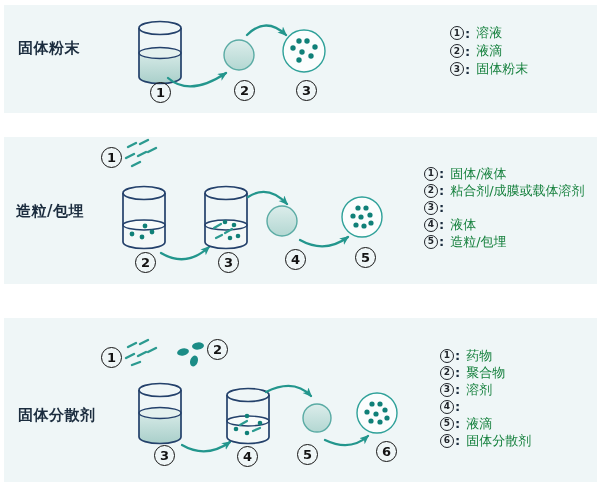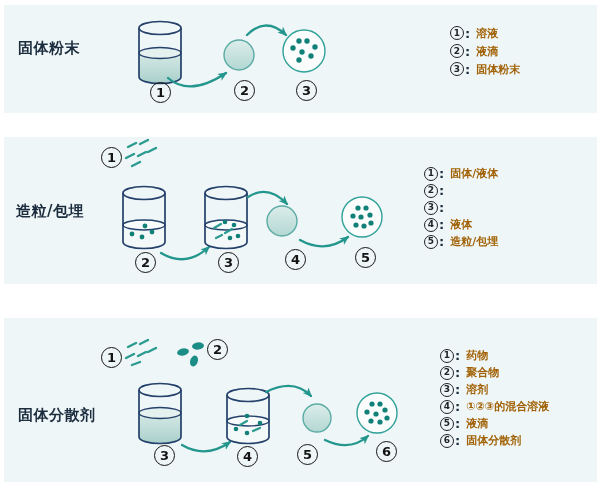"溶液" .ltext { color: #a16207 -> #15803d; font-size: 11px -> 13px; font-weight: 700 -> 400 }
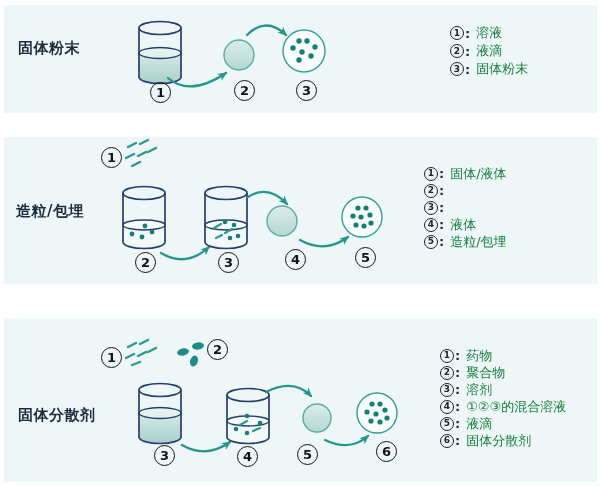"粘合剂/成膜或载体溶剂" span.ltext { html: none -> <span>粘合剂/成膜或载体溶剂</span> }
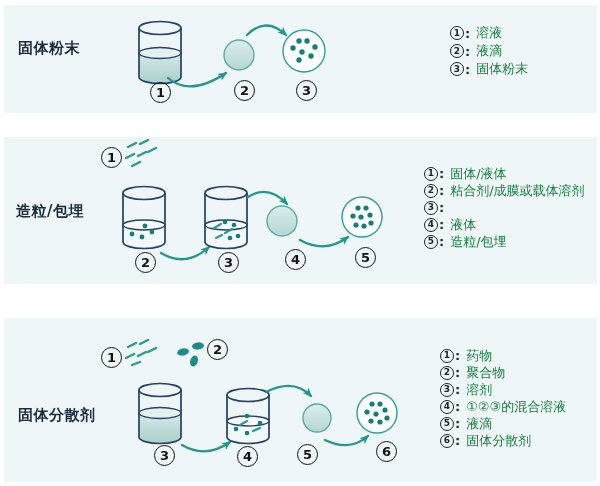"①②③的混合溶液" span.ltext { html: <span>①②③的混合溶液</span> -> none }
